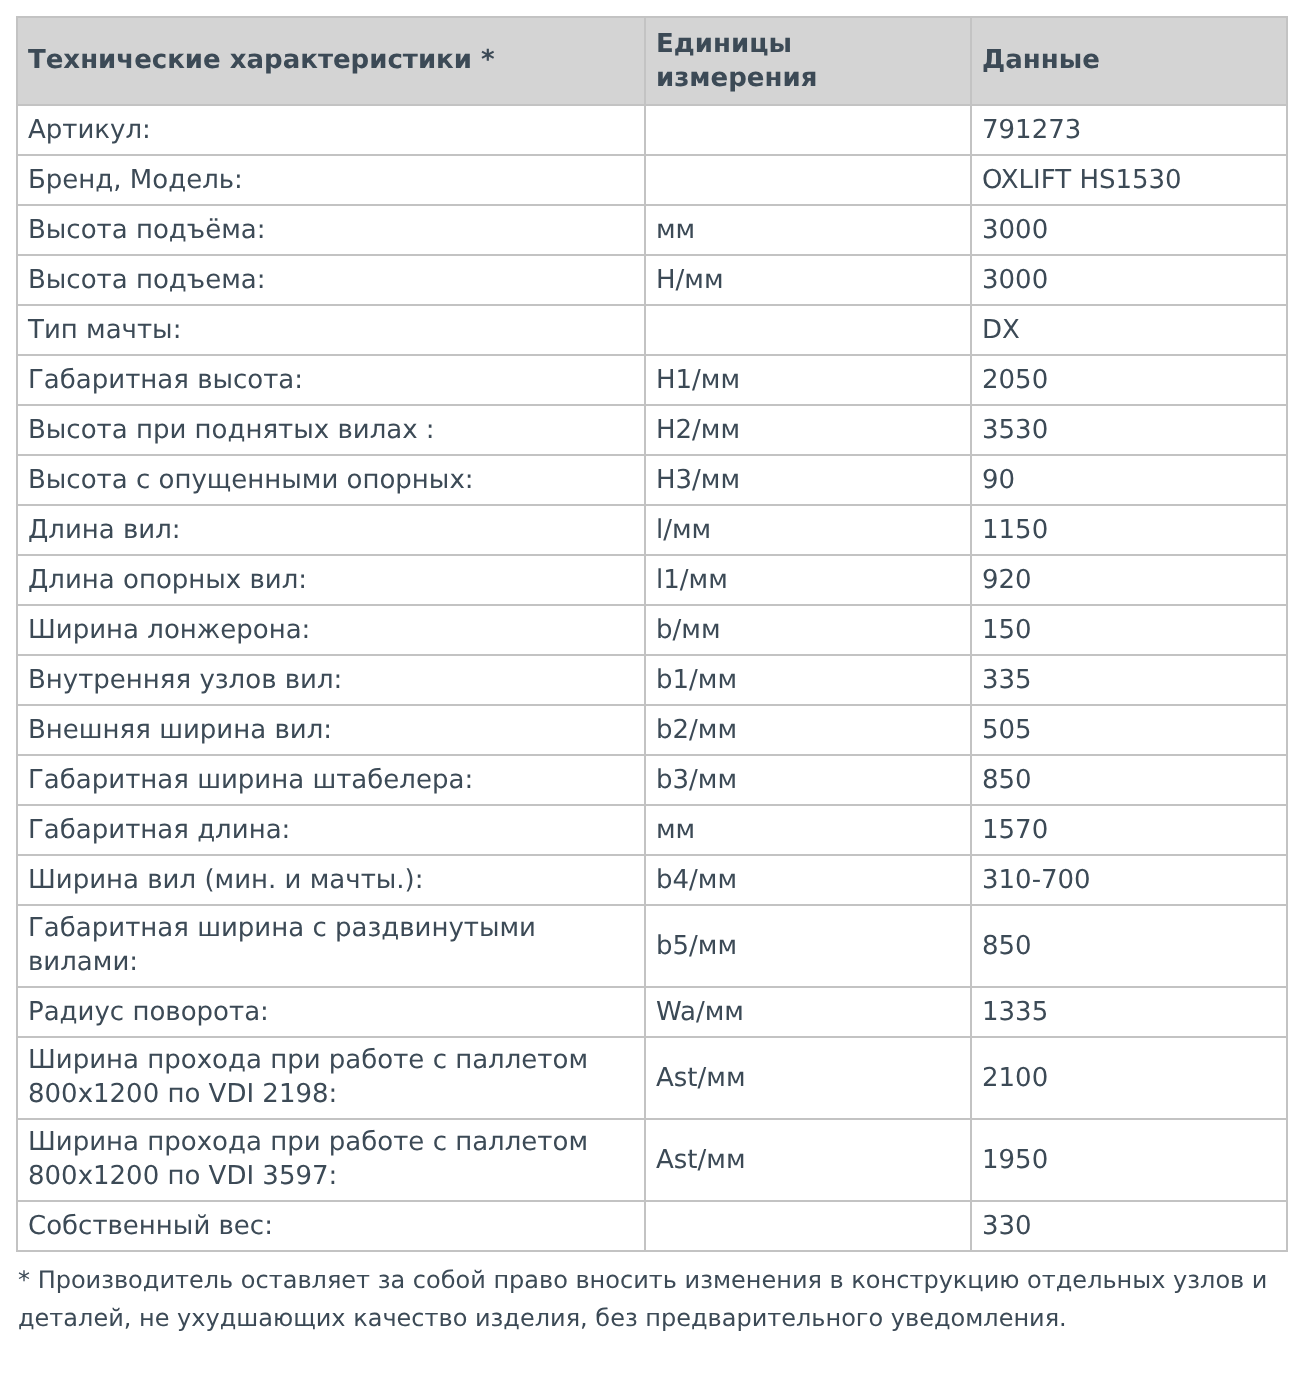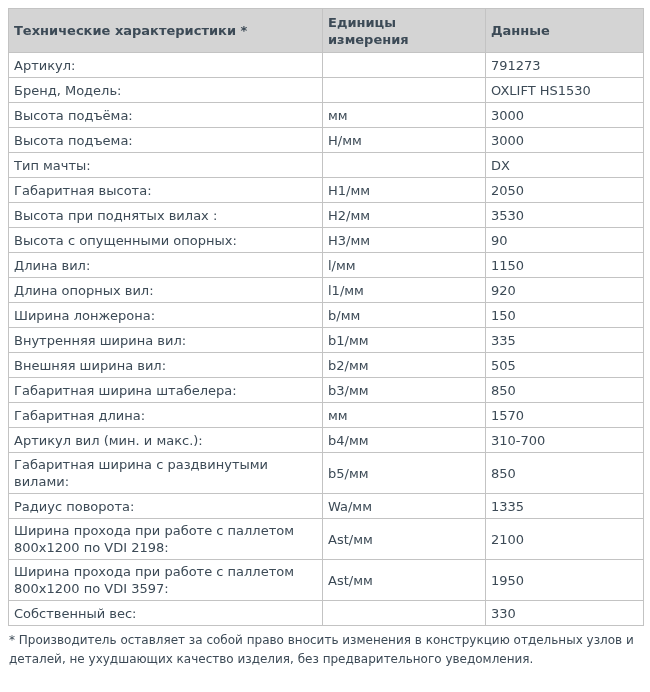"Внутренняя ширина вил:" td { text: ширина -> узлов }
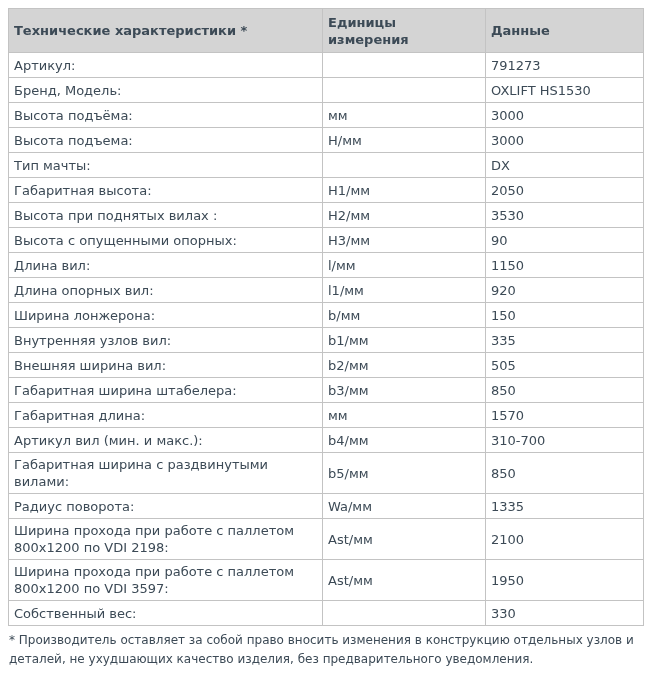"Артикул вил (мин. и макс.):" td { text: Артикул вил (мин. и макс -> Ширина вил (мин. и мачты }
